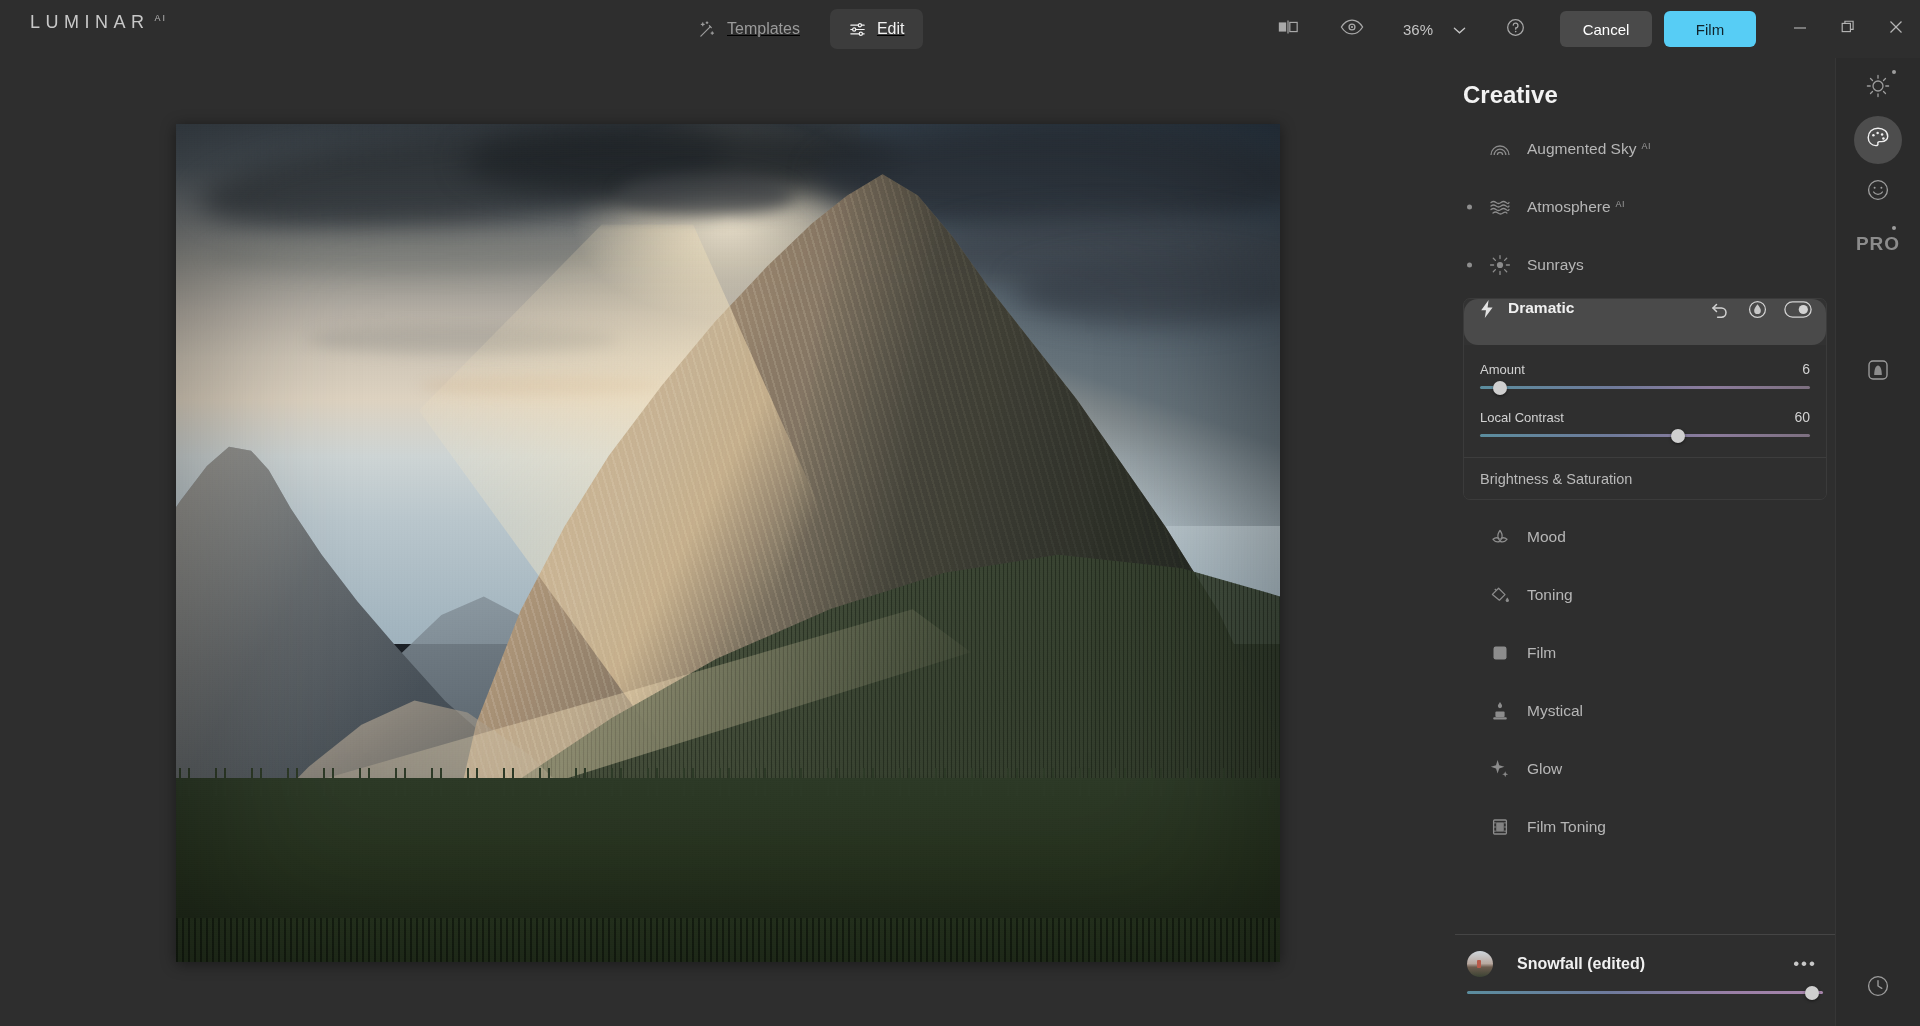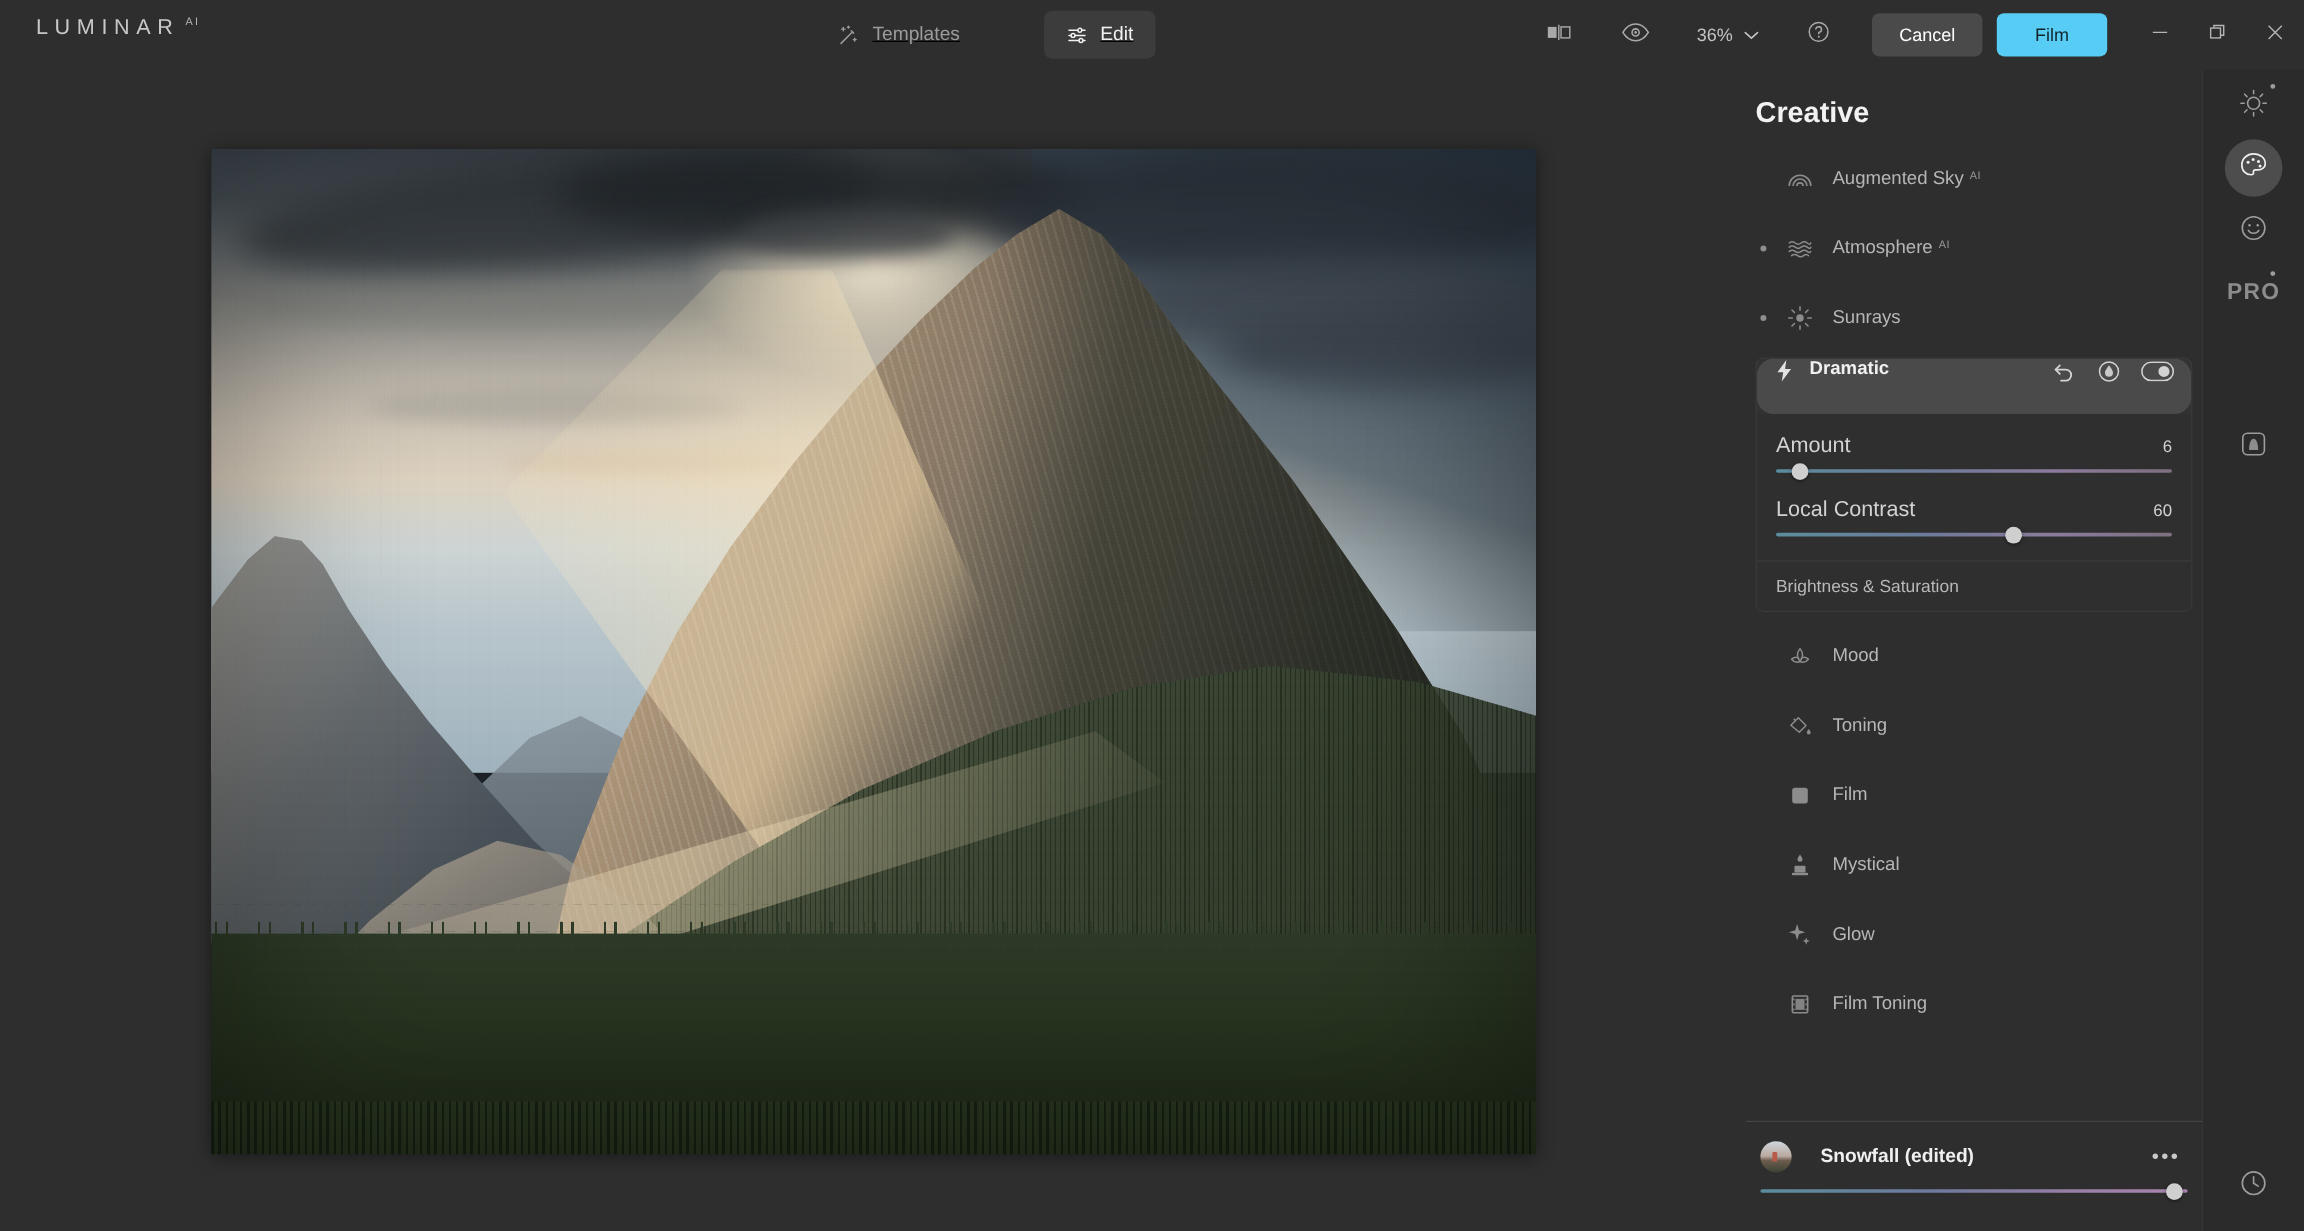"Edit" .nav-btn.active { margin-left: 40px -> none }
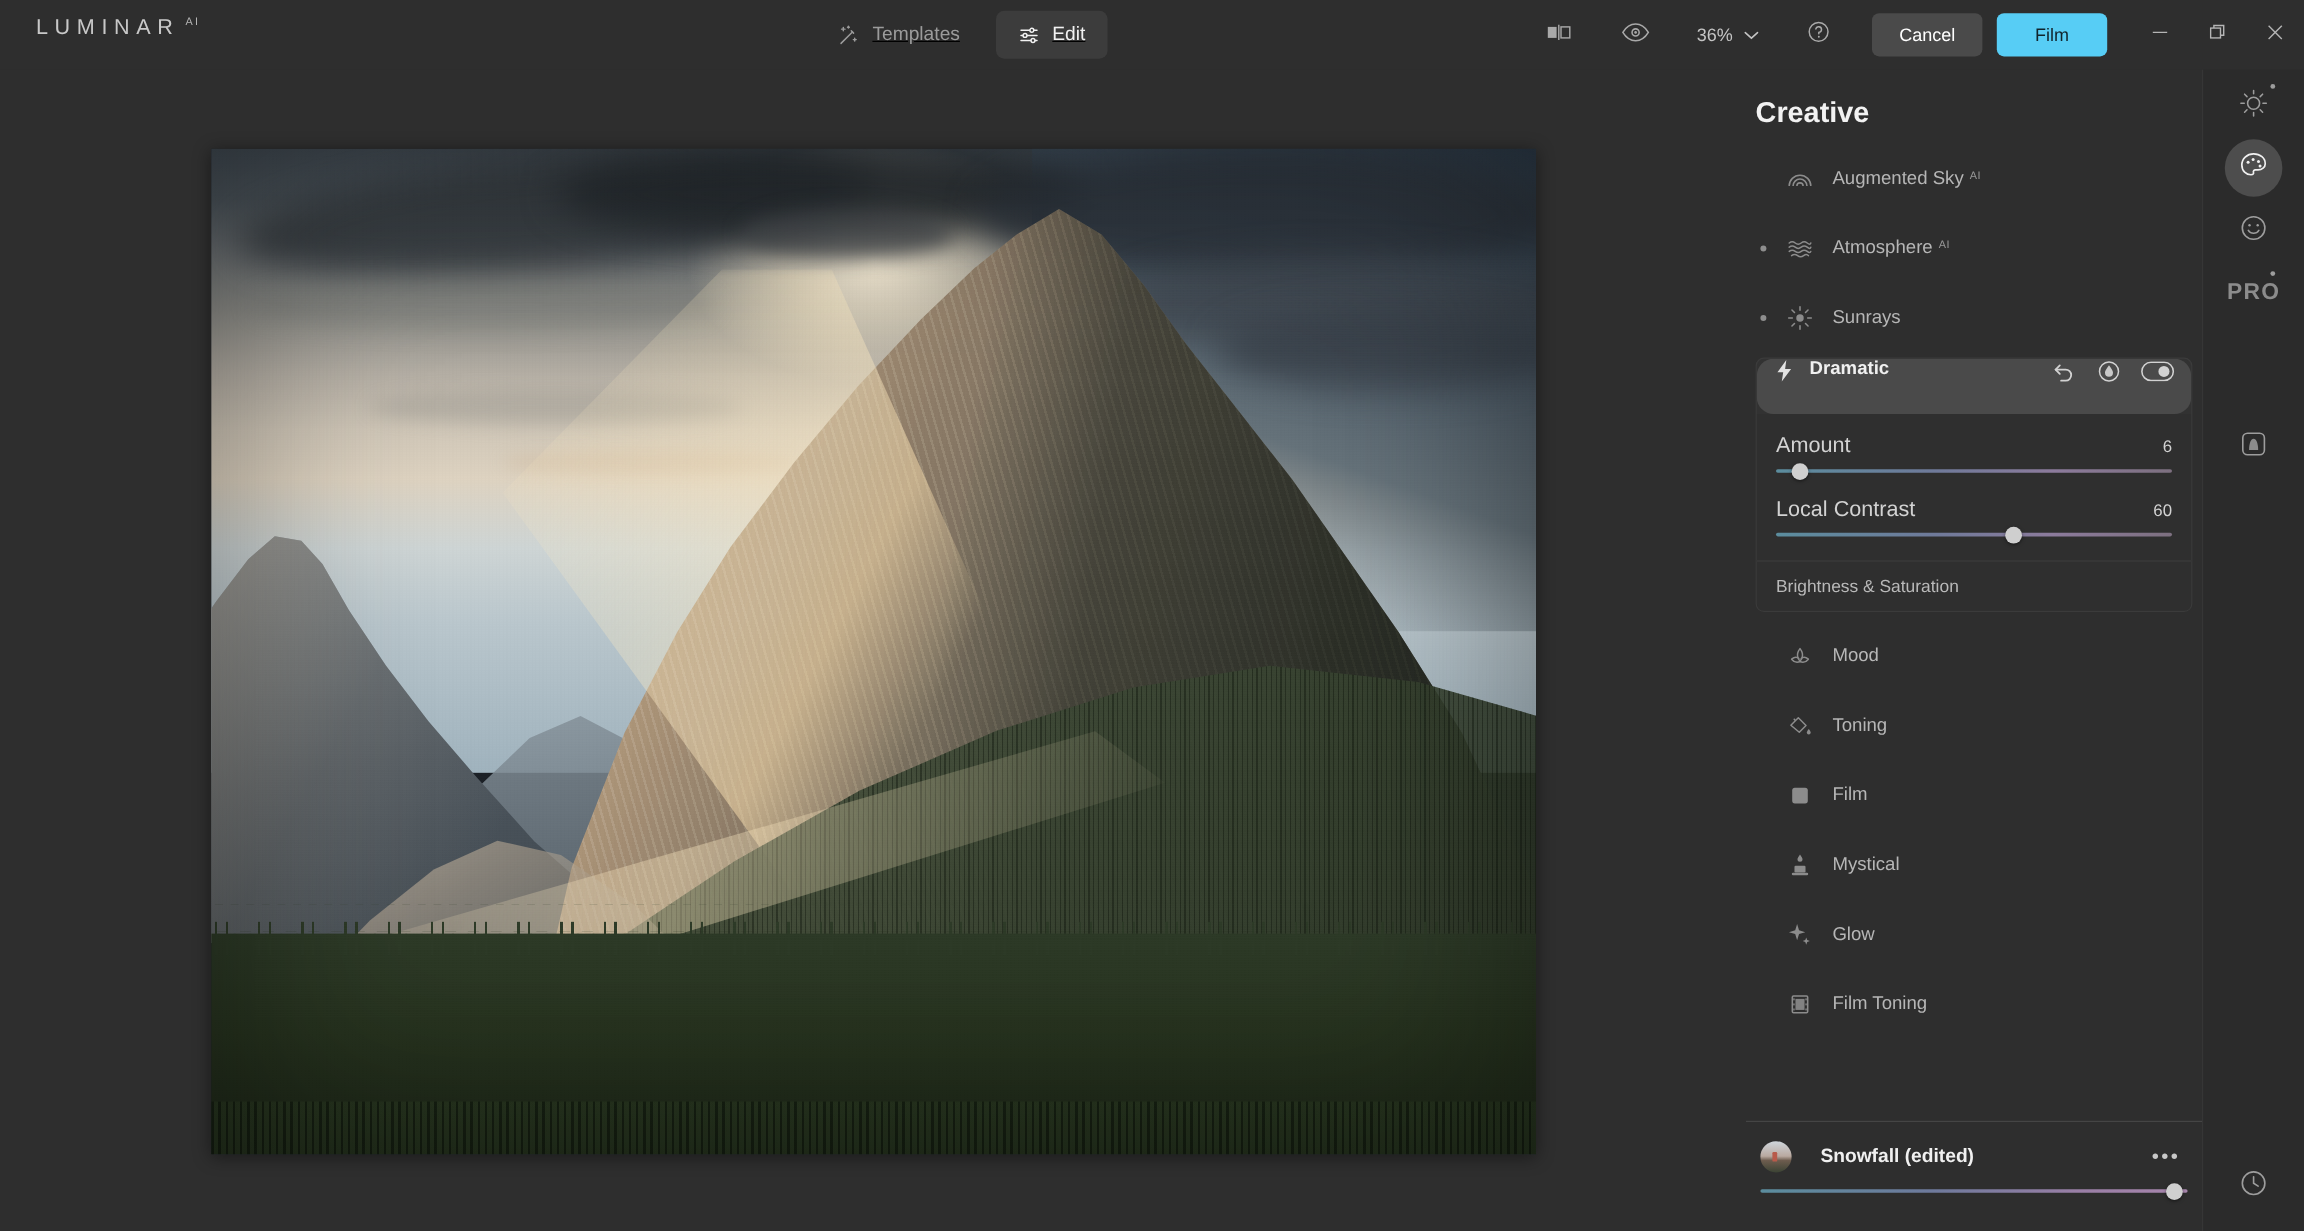"36%" .zoom-group { gap: 9px -> 20px }
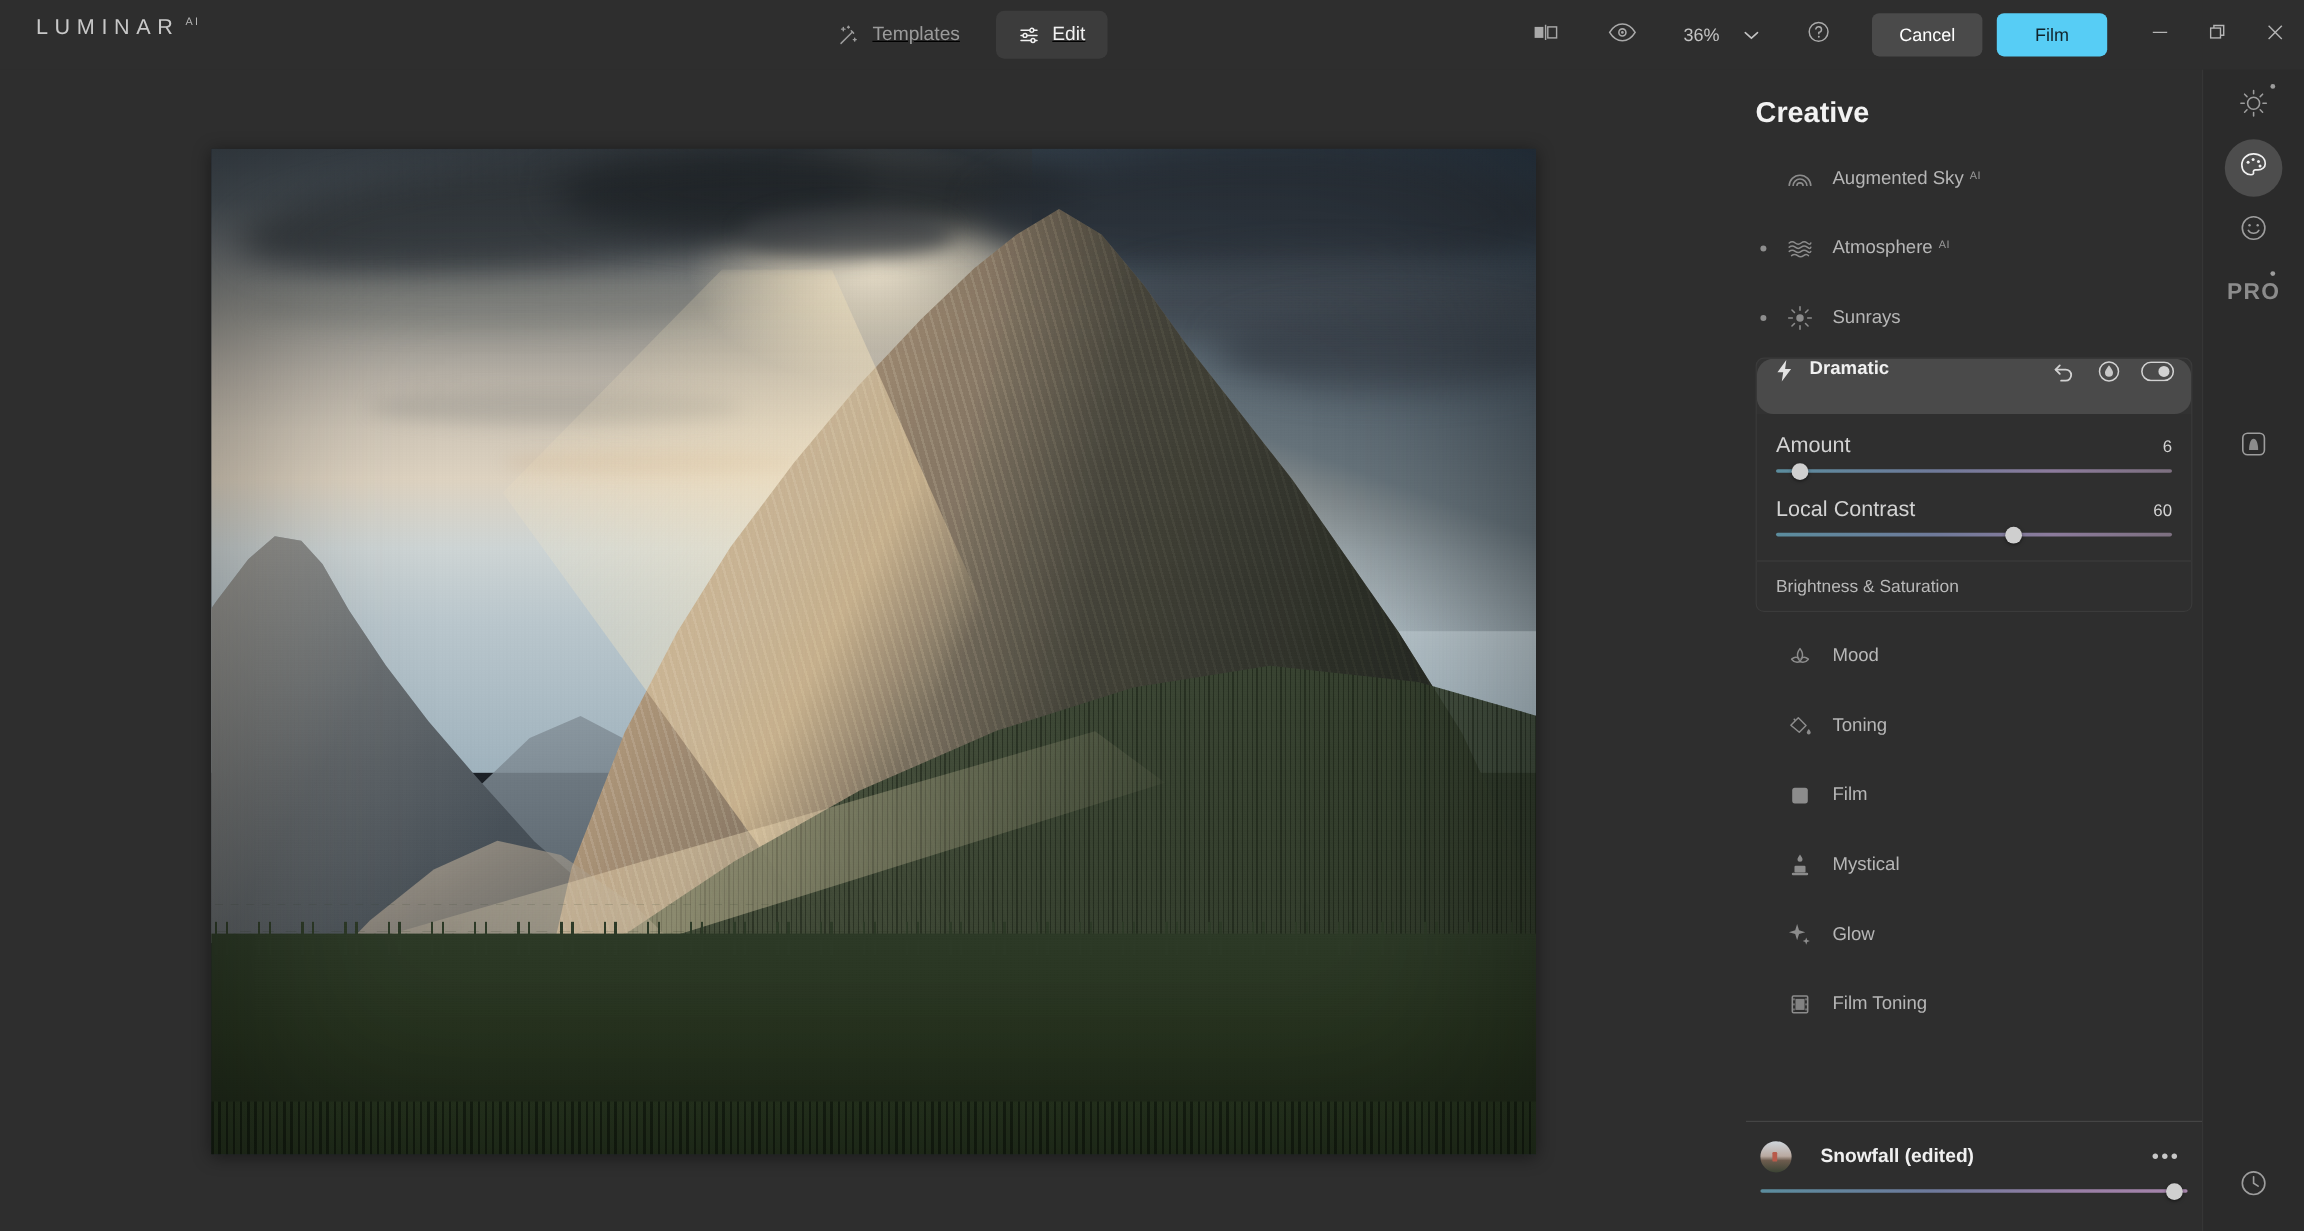"Amount" .slider-name { font-size: 18px -> 13px }
